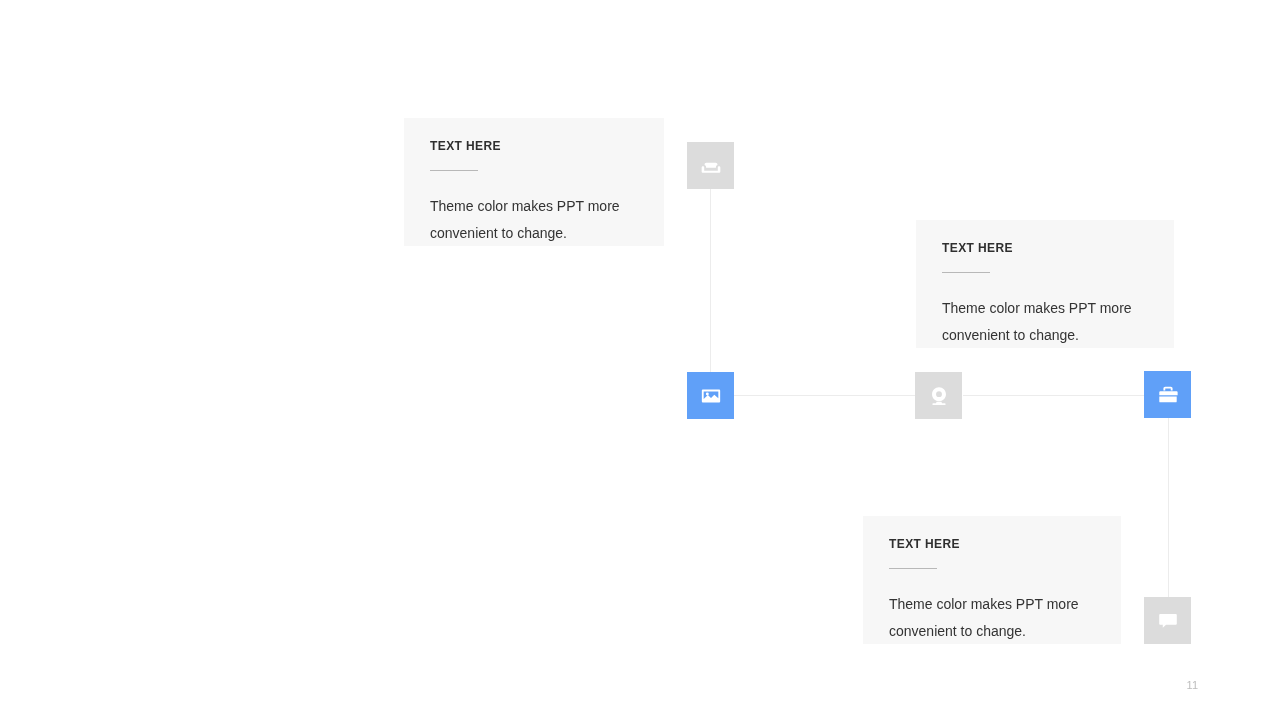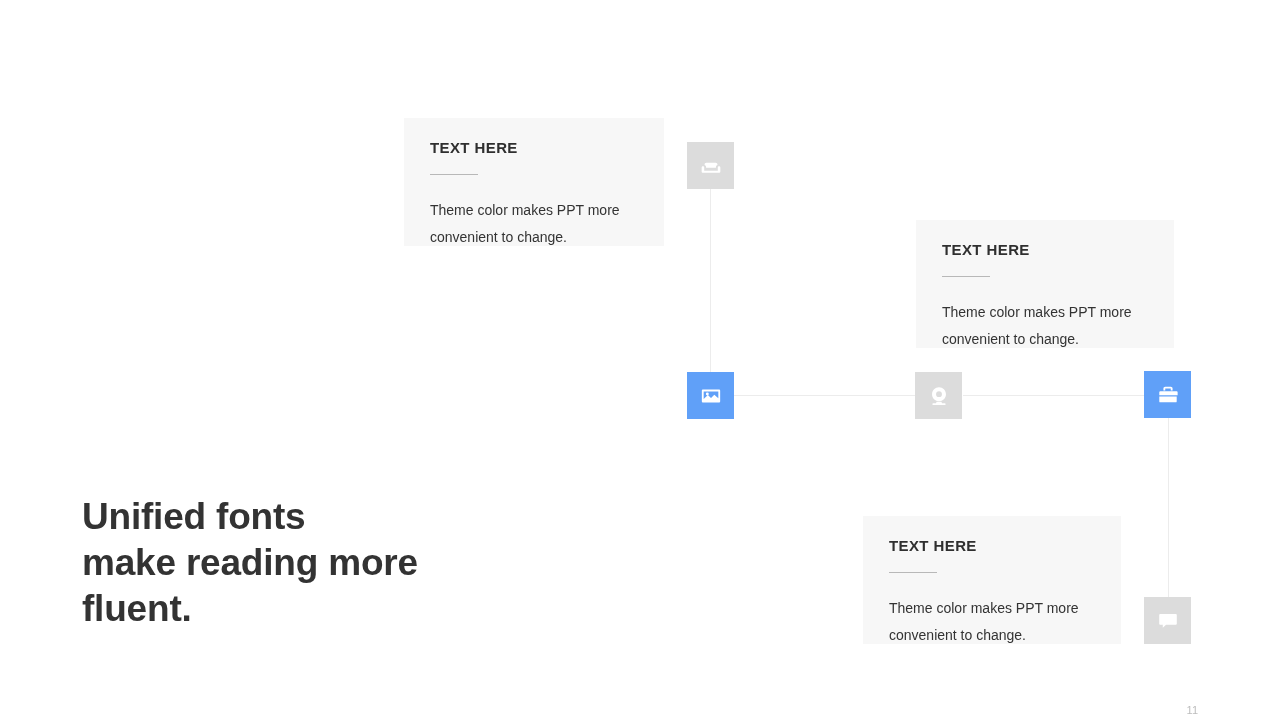"TEXT HERE" .card-title { font-size: 15px -> 12px }
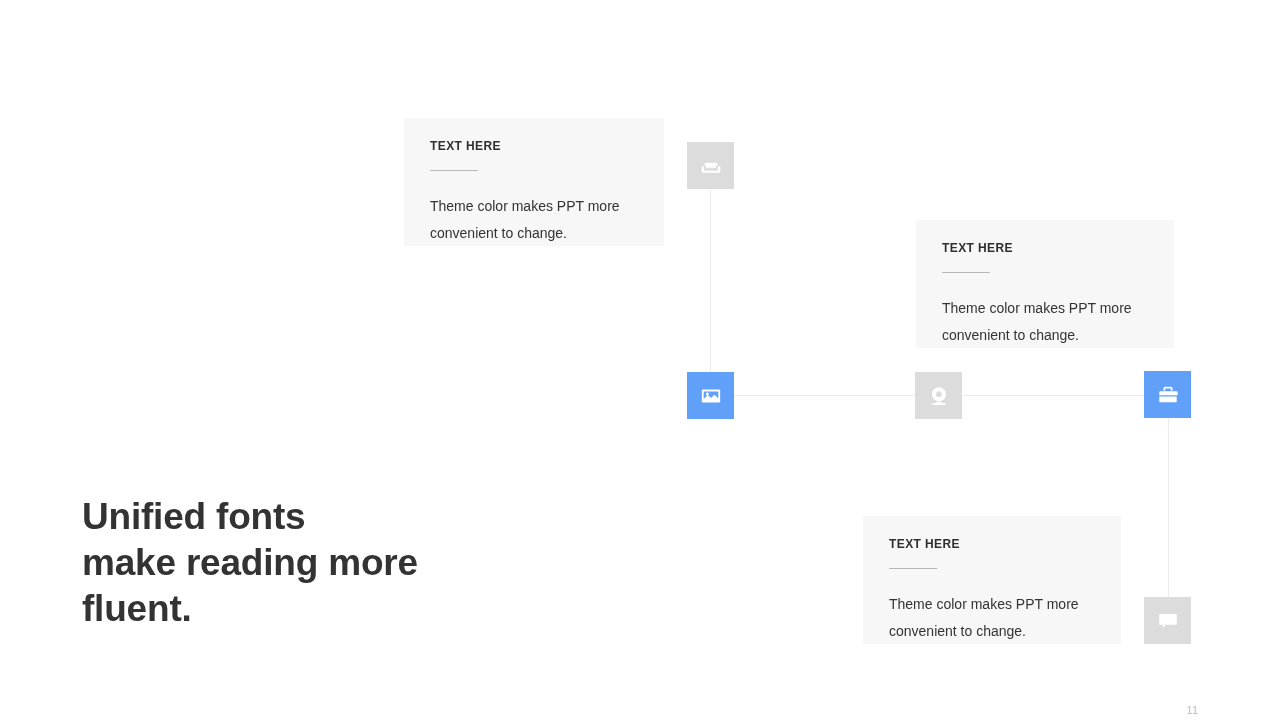"Unified fonts" div.headline { html: <div>Unified fonts make reading more fluent.</div> -> none }
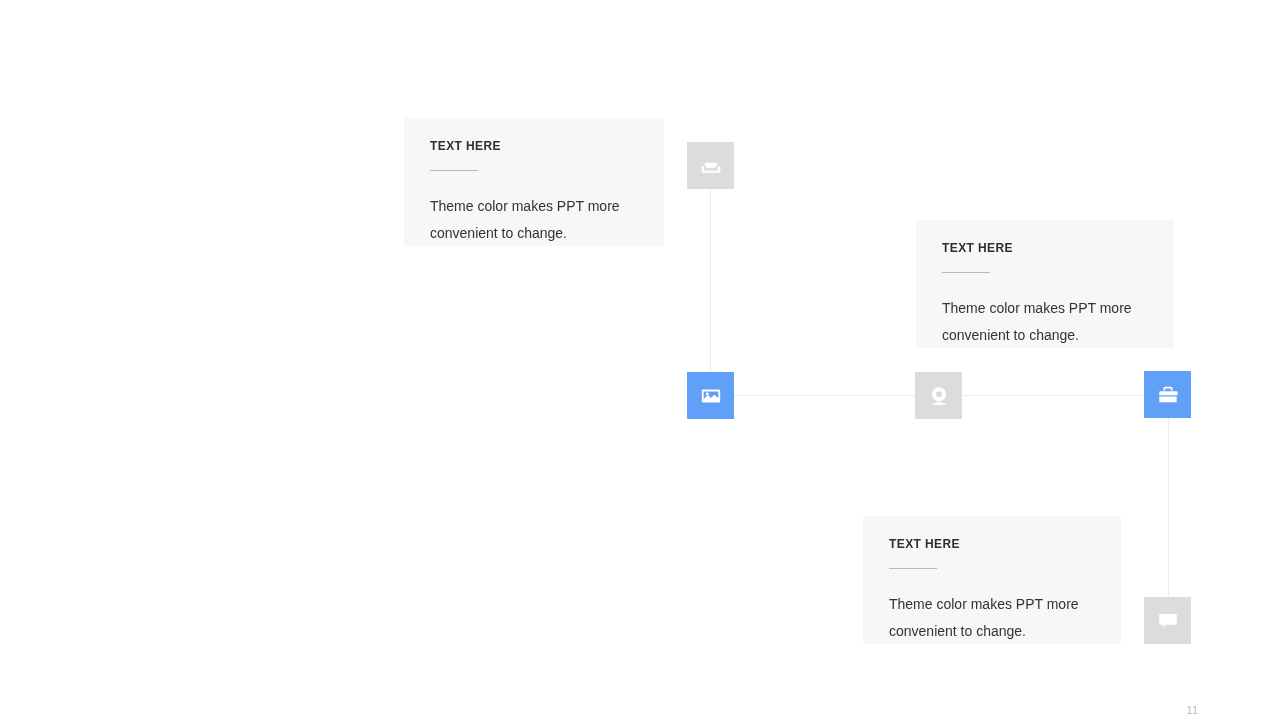"11" .page-number { margin-top: 25px -> none }
